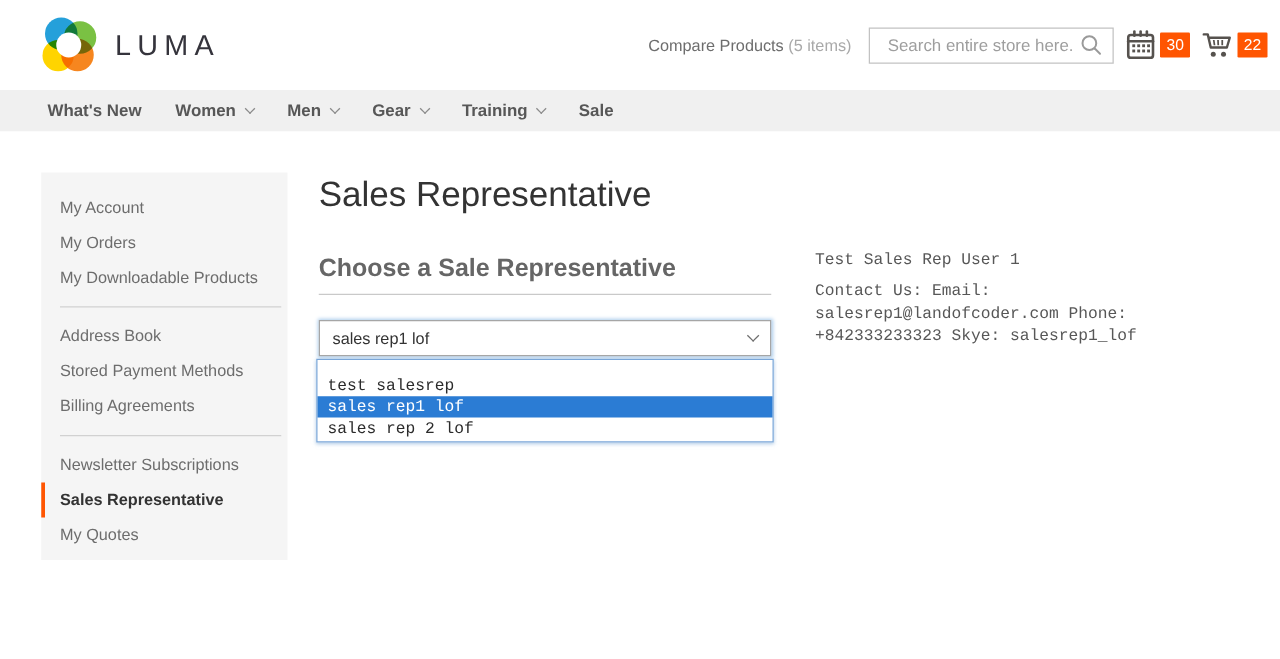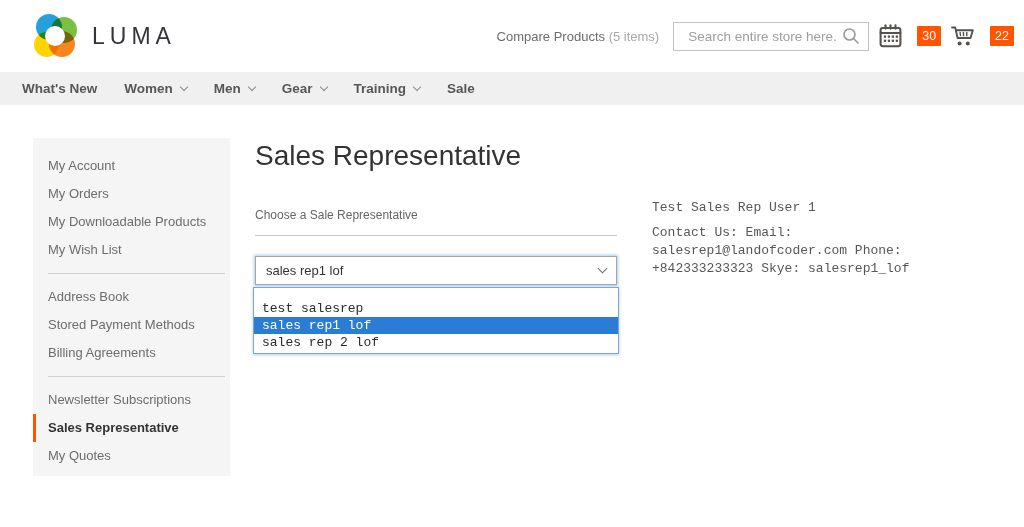"30" .badge { margin-left: 14px -> 3px }
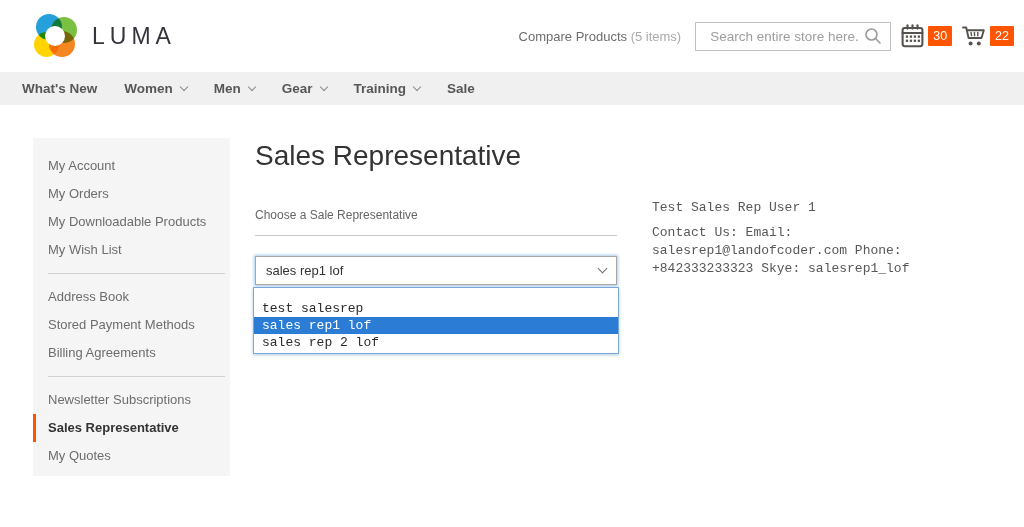"What's New" .nav { padding-left: 22px -> 38px }
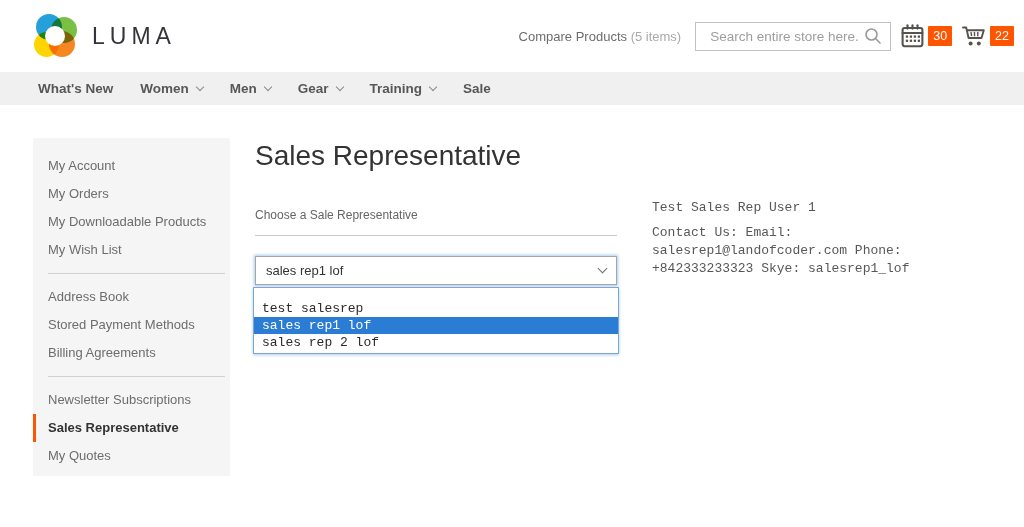"Choose a Sale Representative" .section-heading { font-size: 12px -> 20px; font-weight: 400 -> 700 }
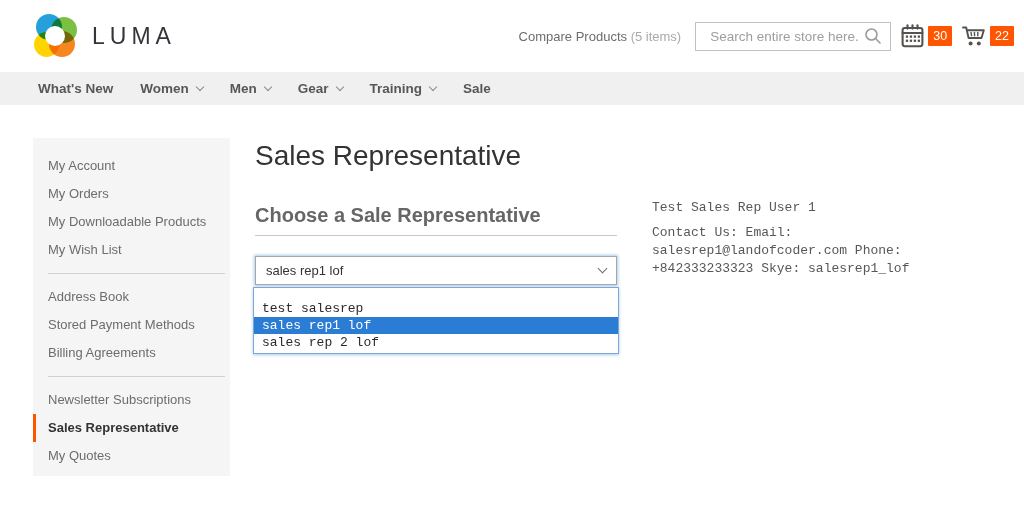"My Wish List" div.side-item { html: <div>My Wish List</div> -> none }
